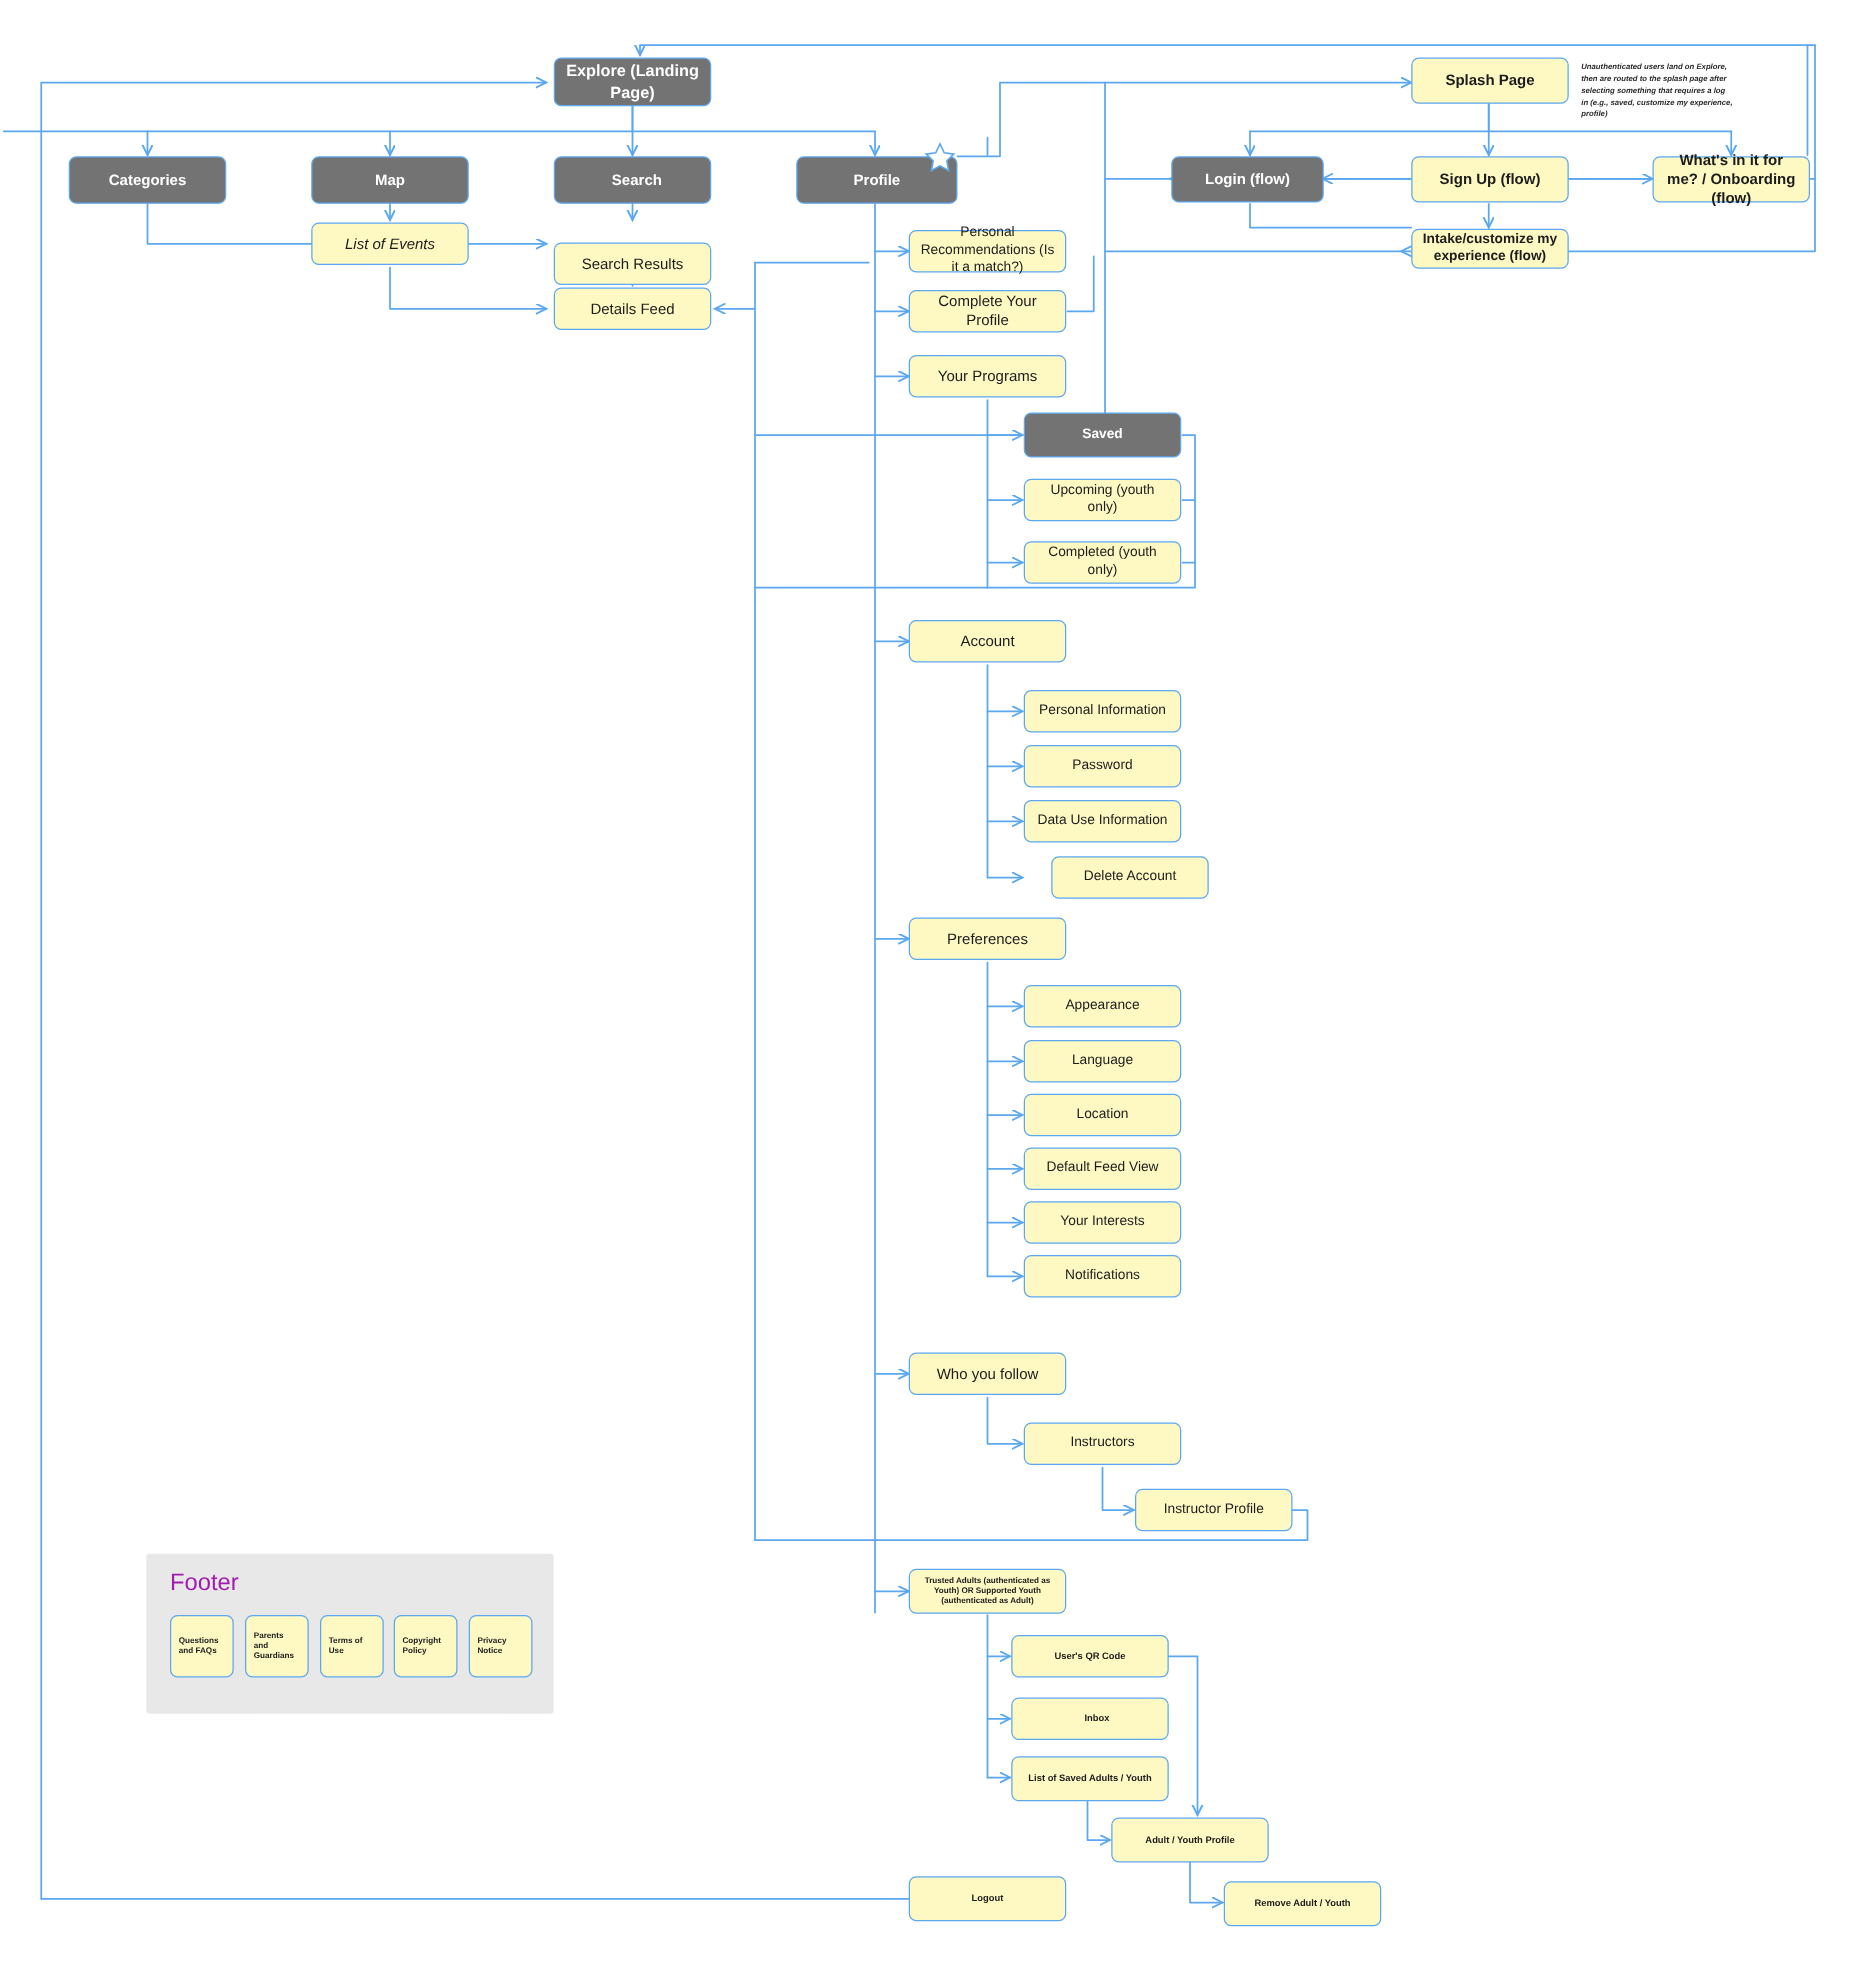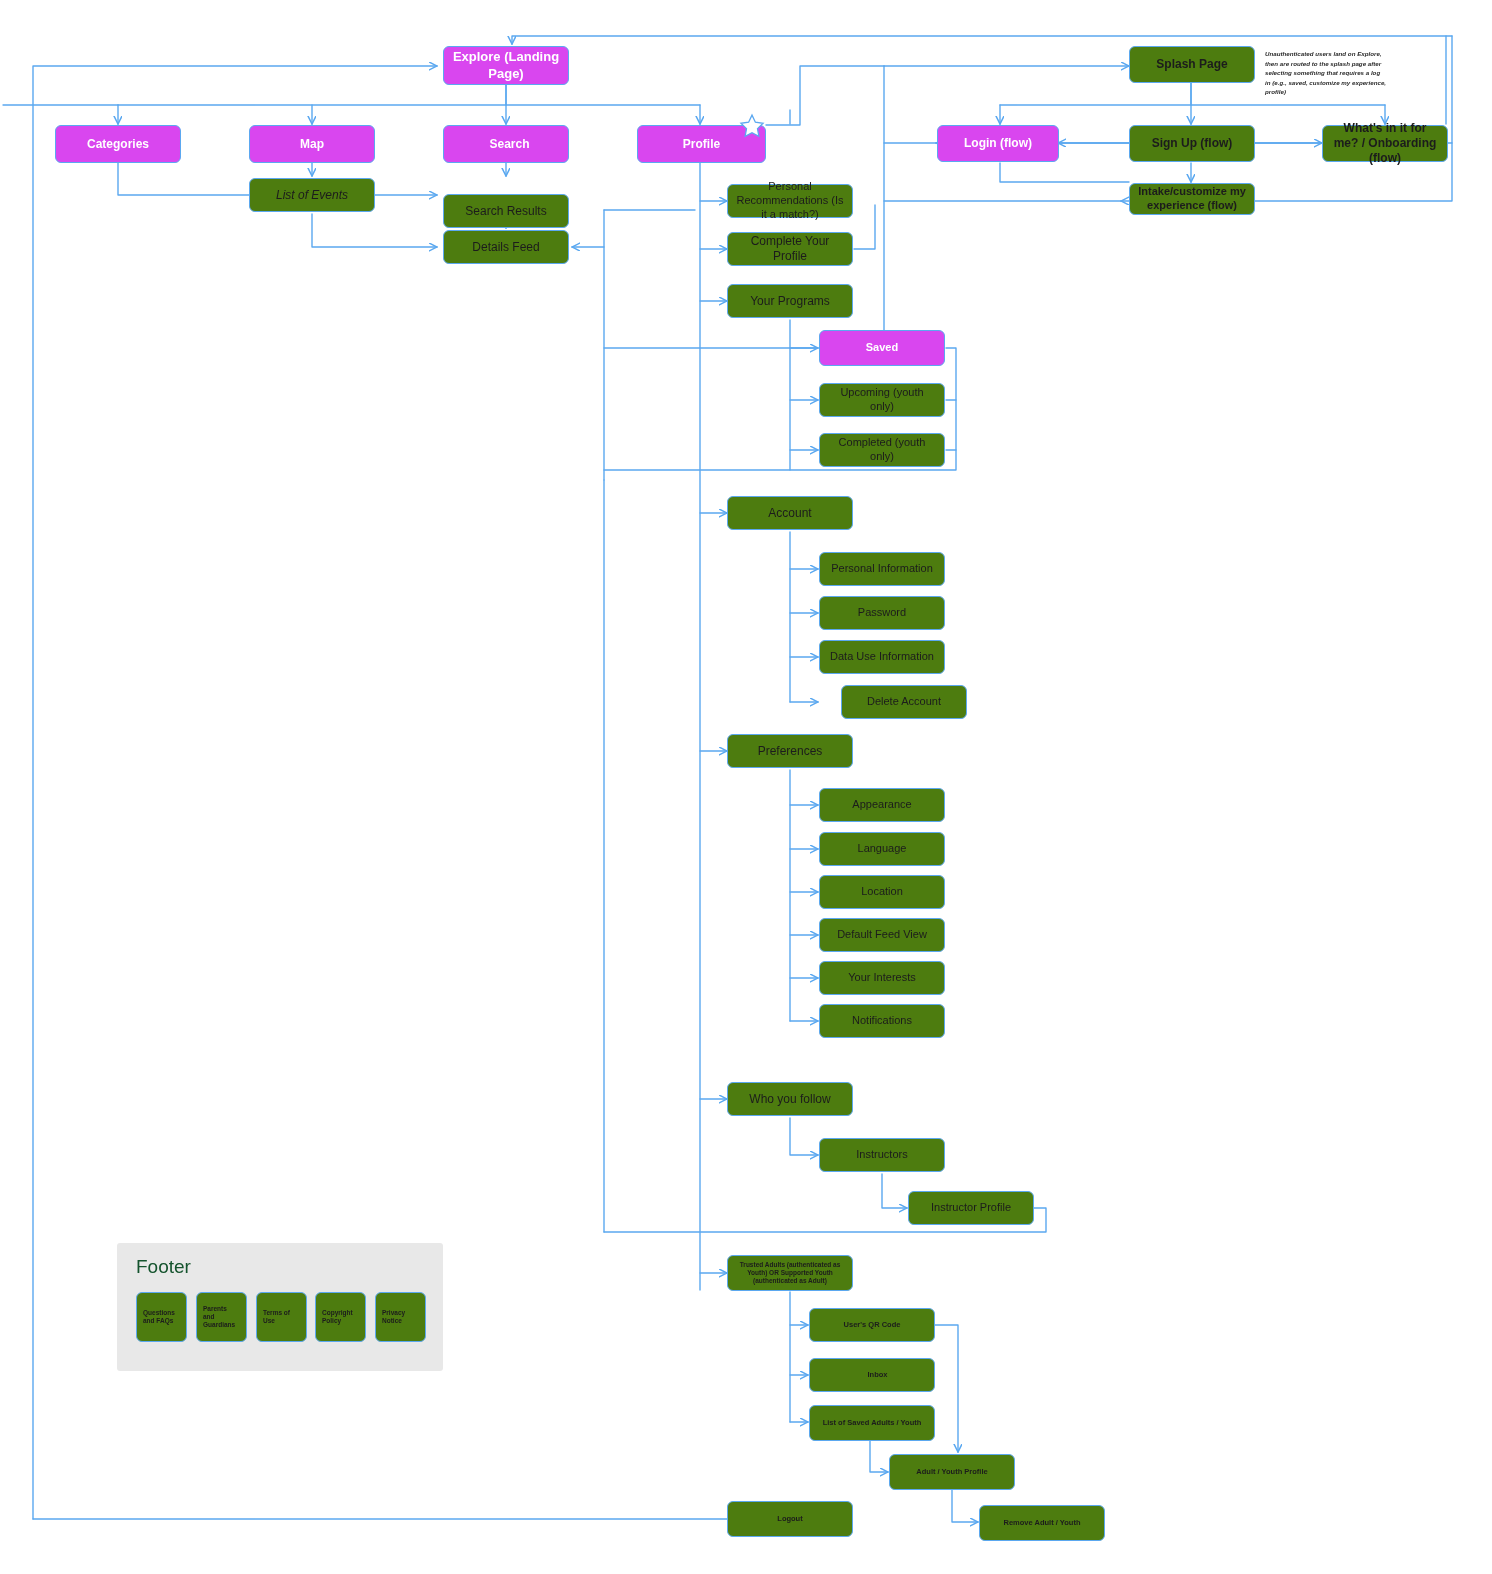"Explore (Landing Page)" .node.primary { background: #d946ef -> #737373 }
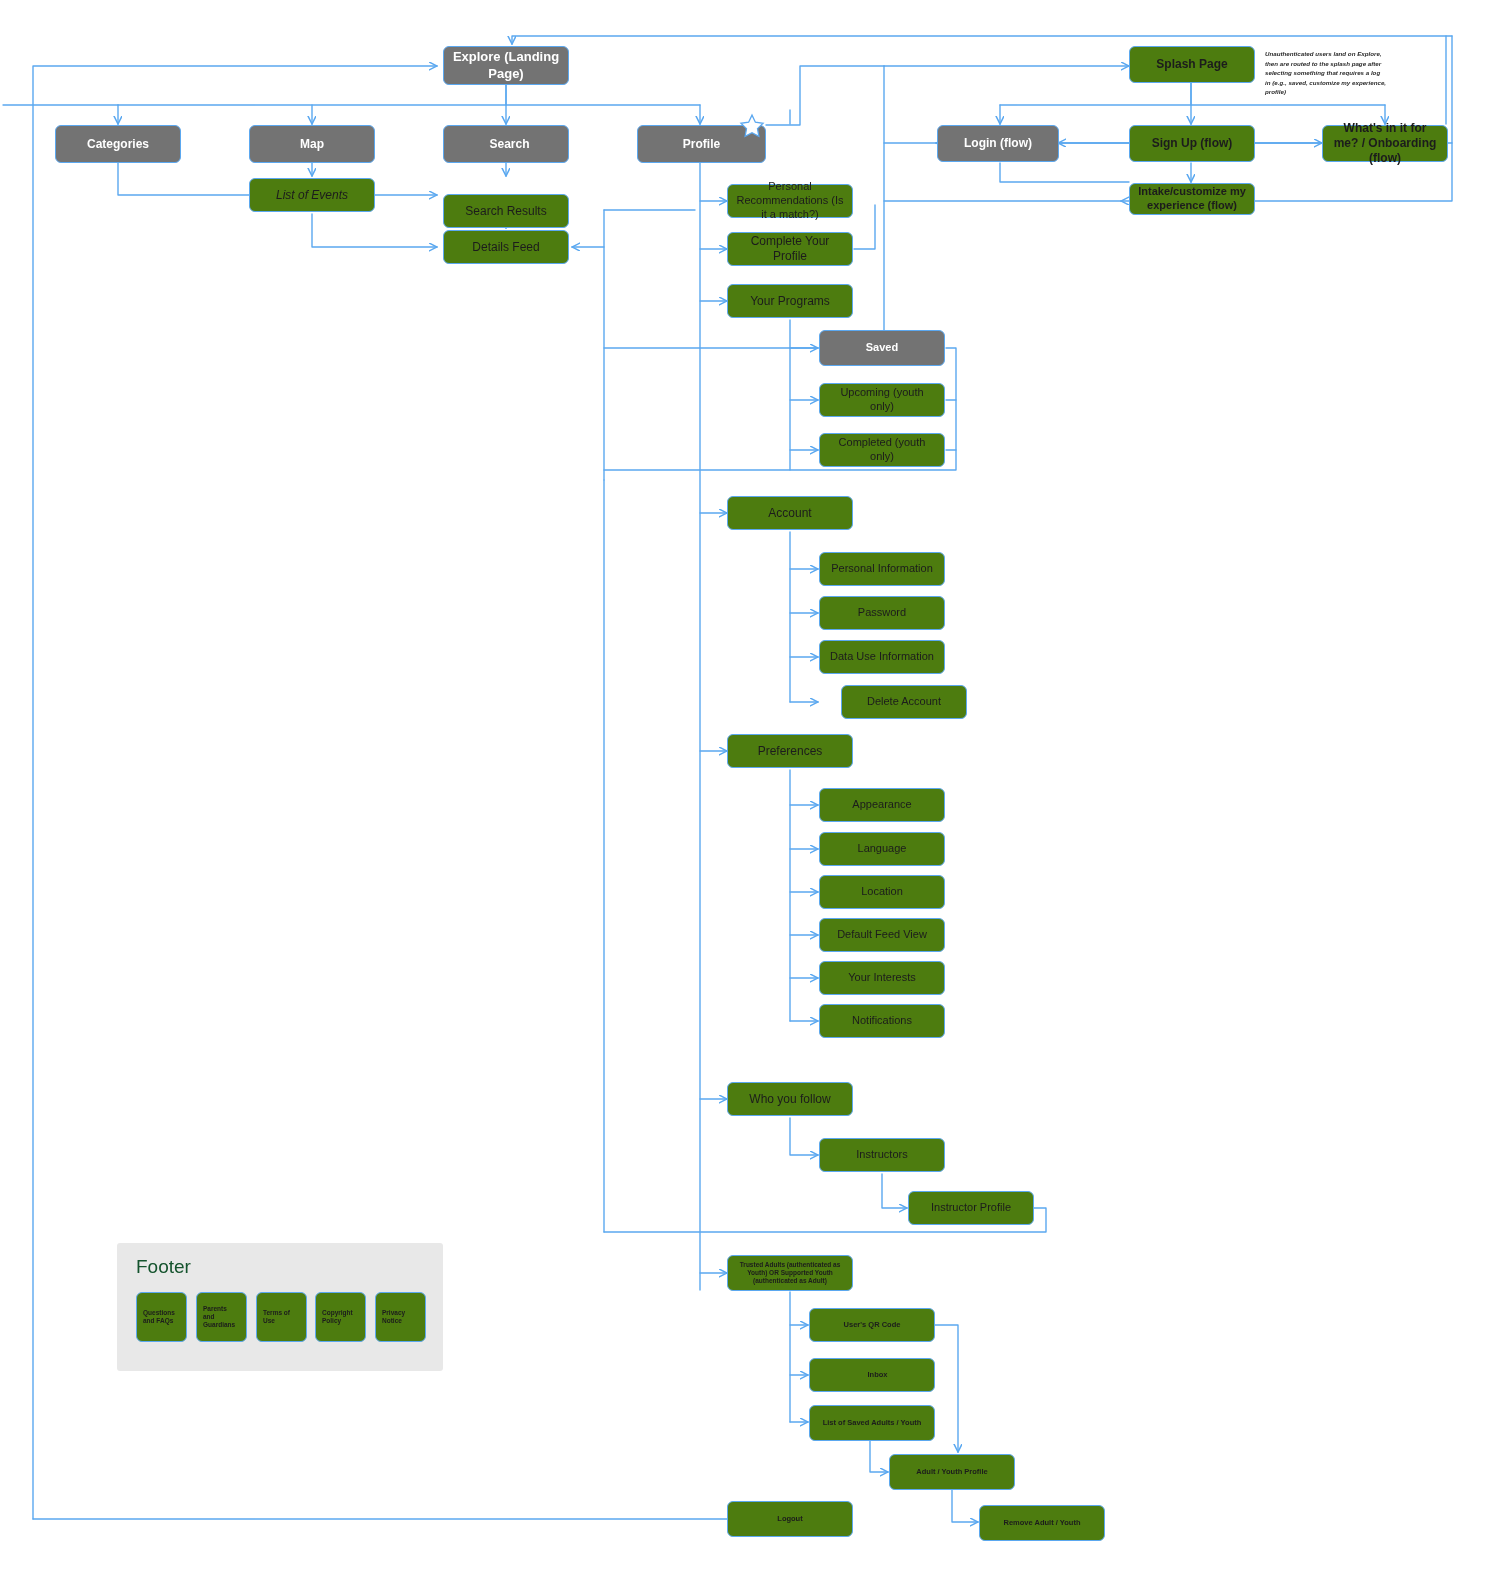"Splash Page" .node { background: #4d7c0f -> #fef9c3 }
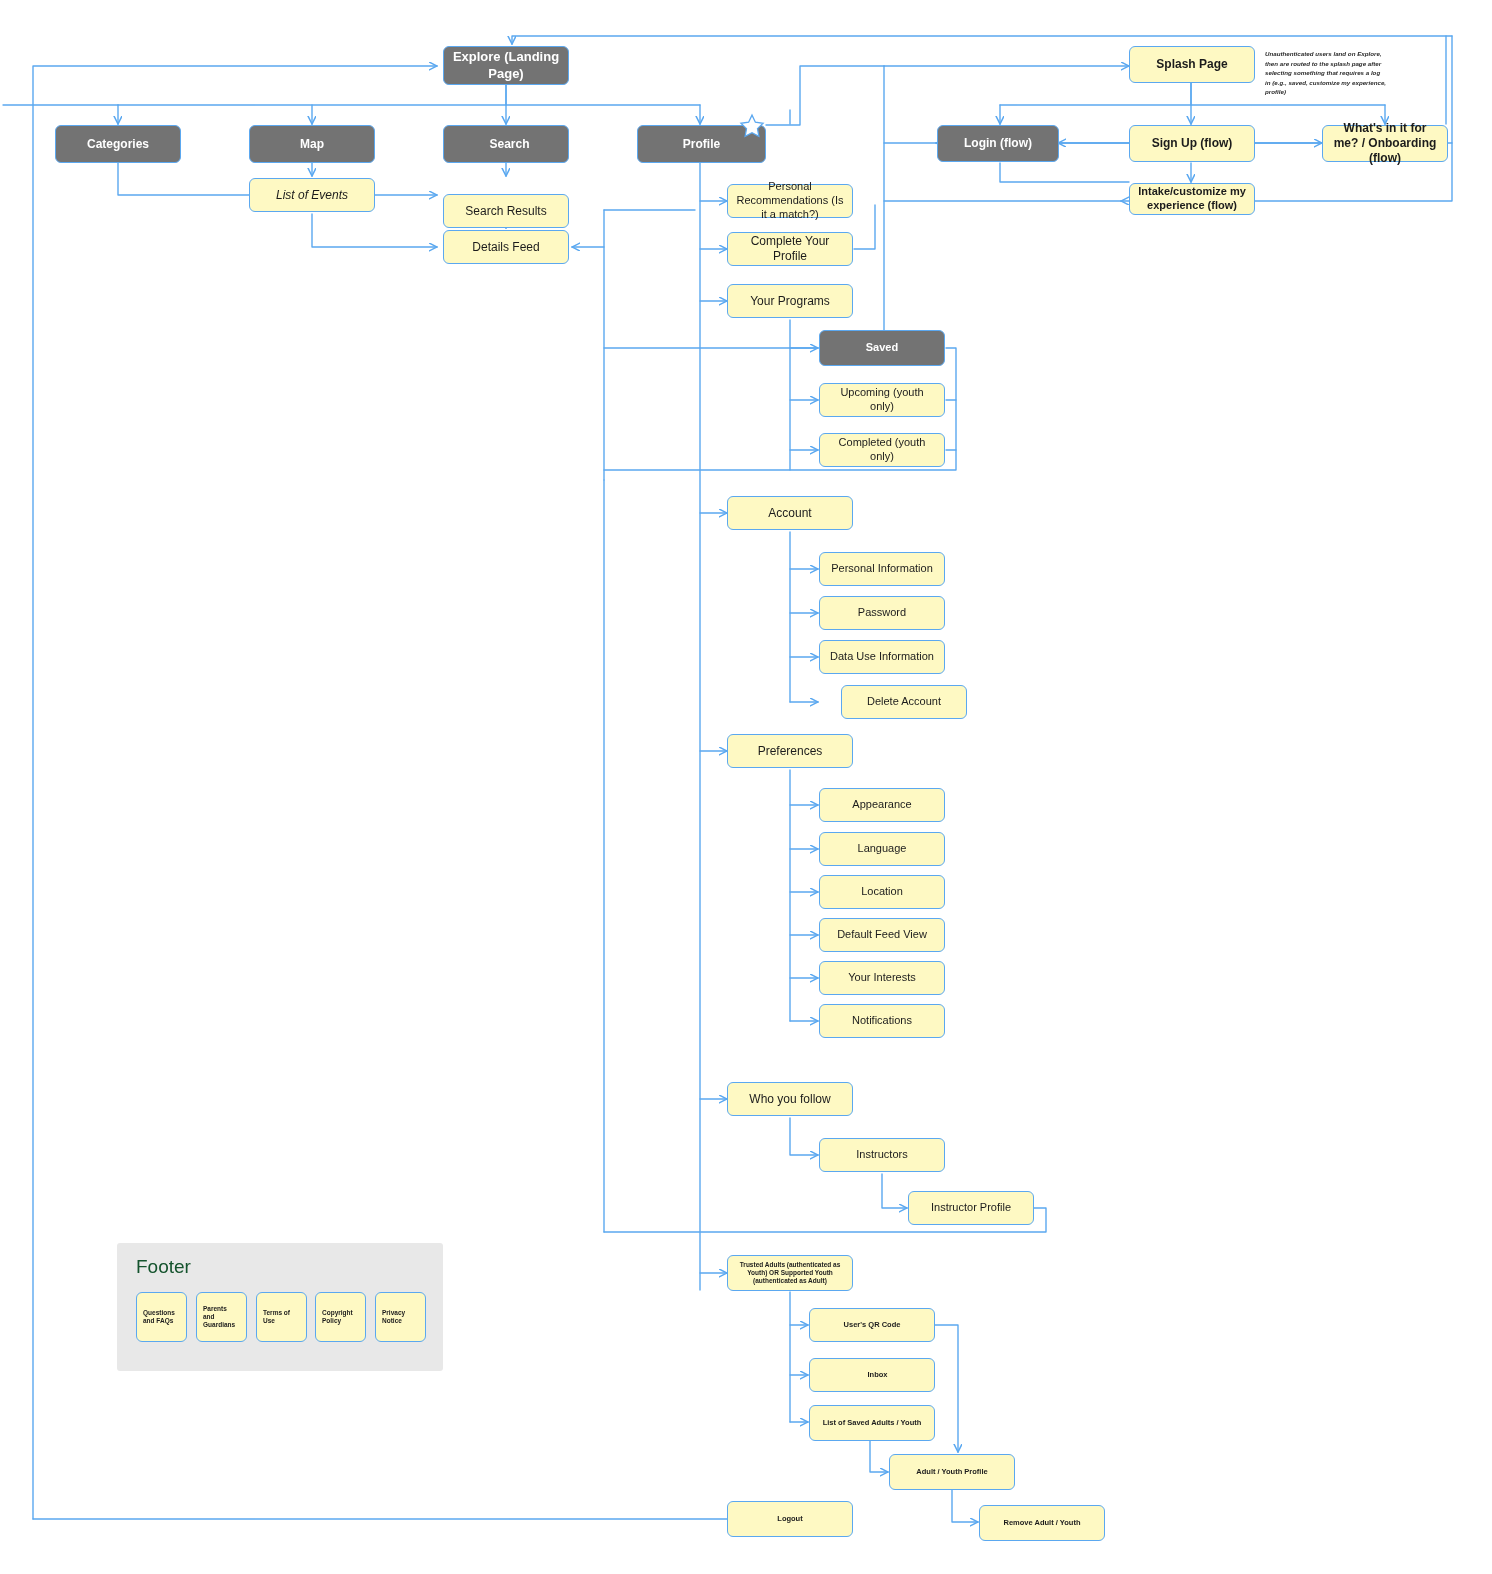"Footer" #footer-title { color: #14532d -> #a21caf }
